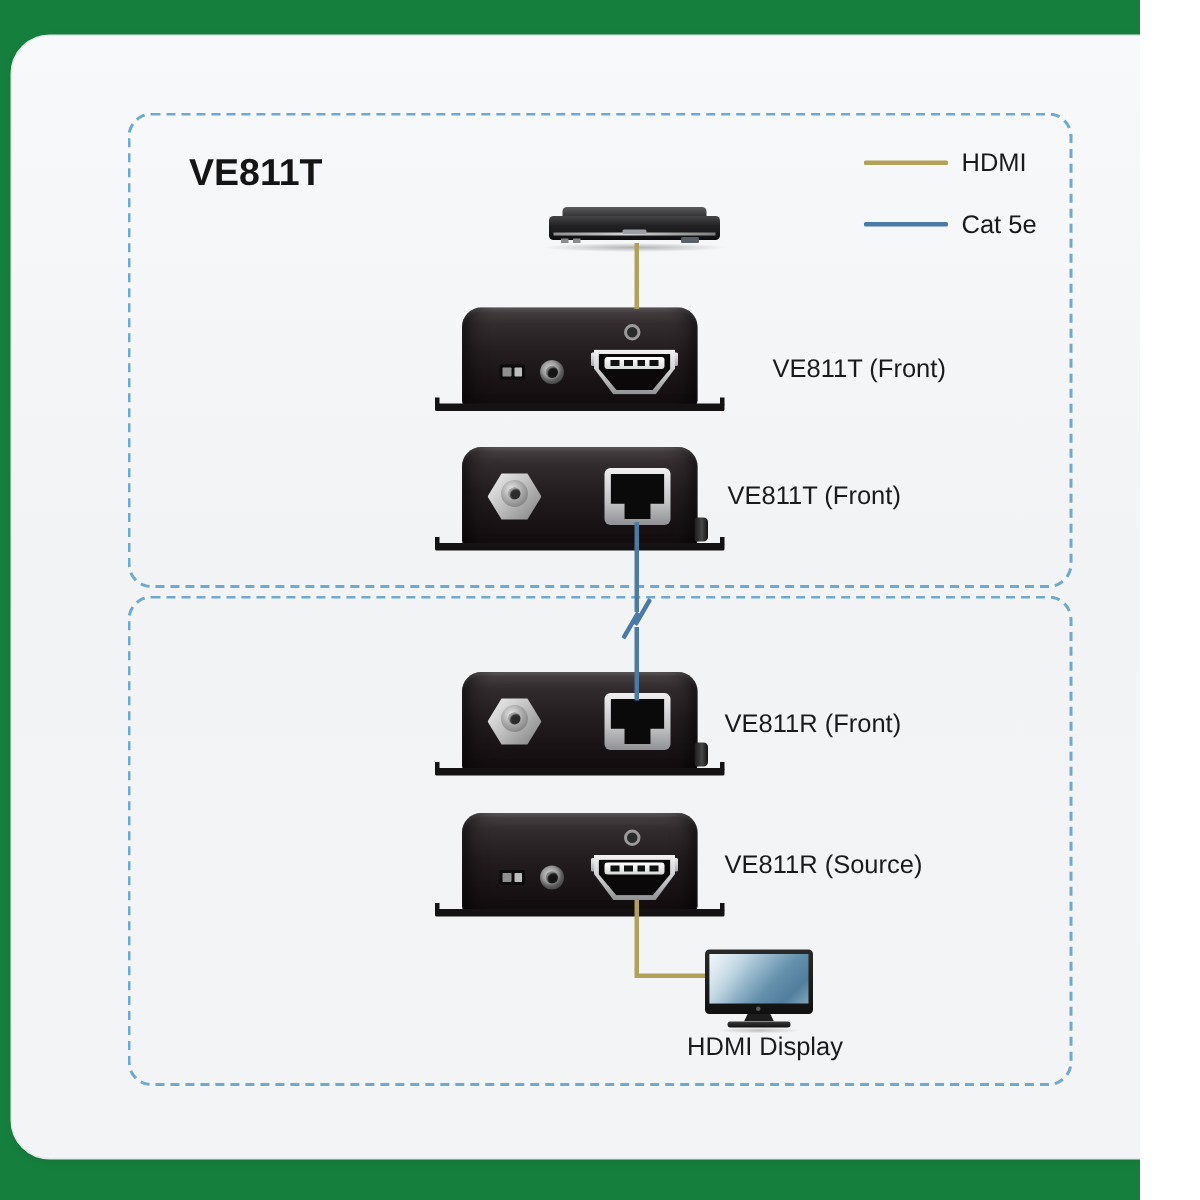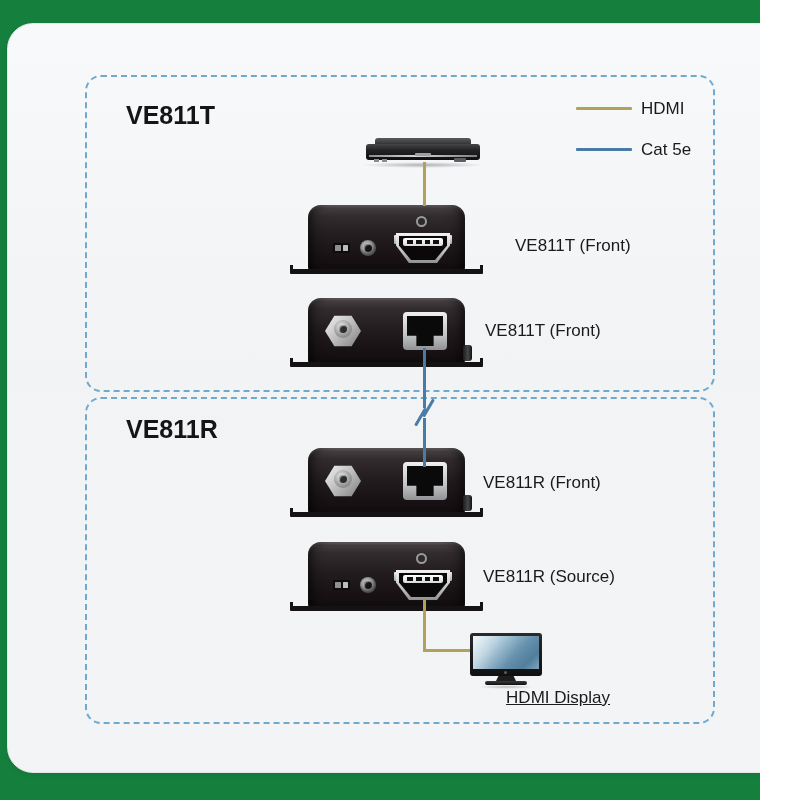"VE811R" div.section-title { html: <div>VE811R</div> -> none }
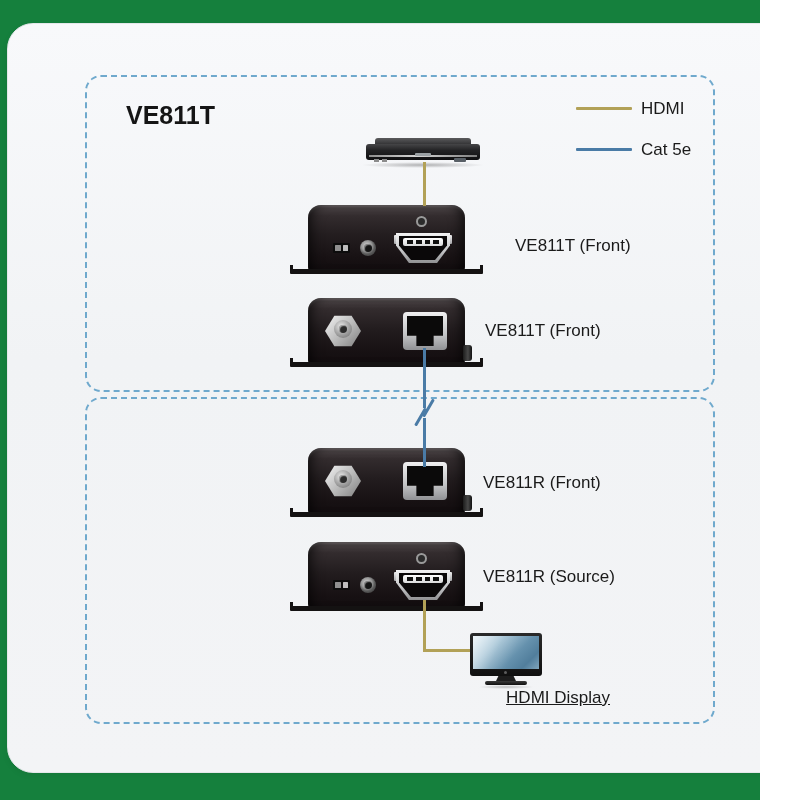"HDMI Display" .display-label { text-align: right -> center; text-decoration: underline -> none }
